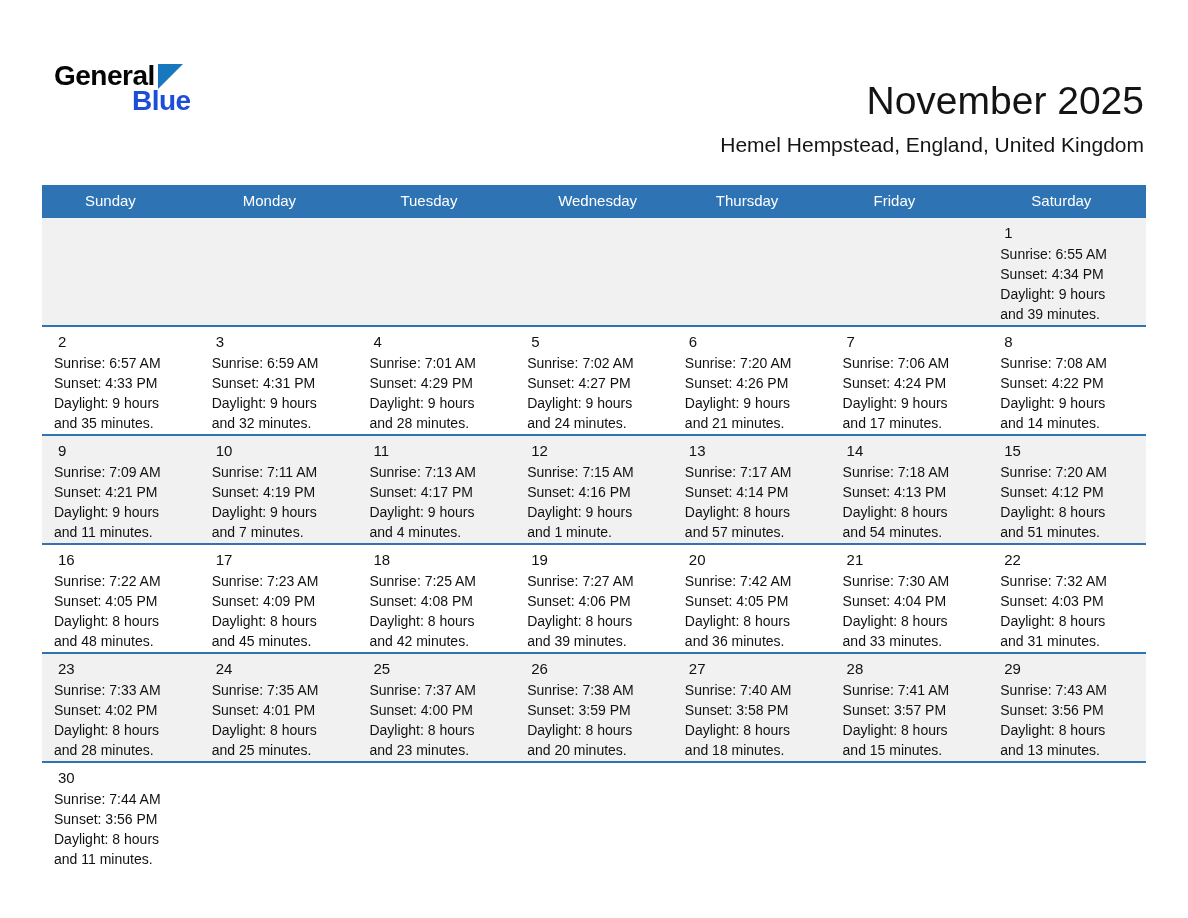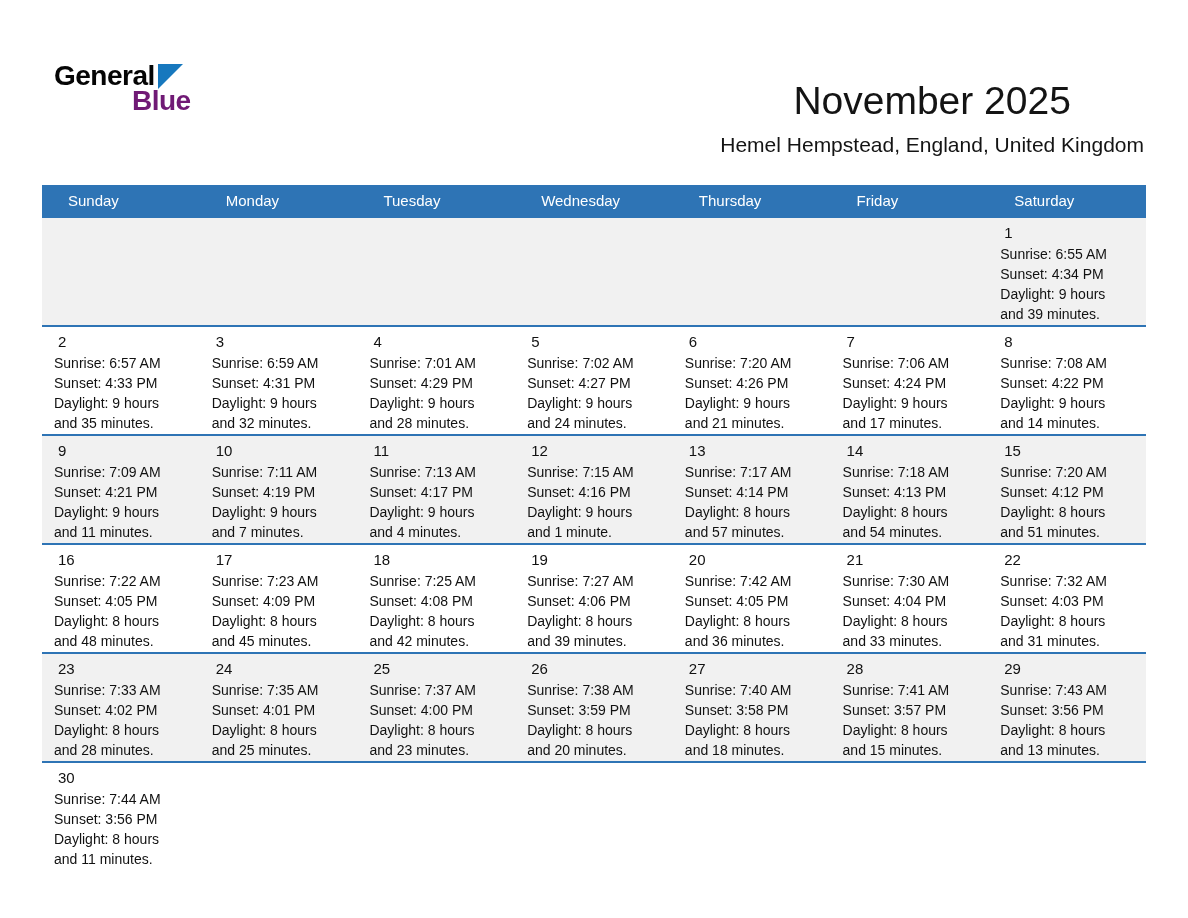"Blue" .logo-blue { color: #701a75 -> #1d4ed8 }
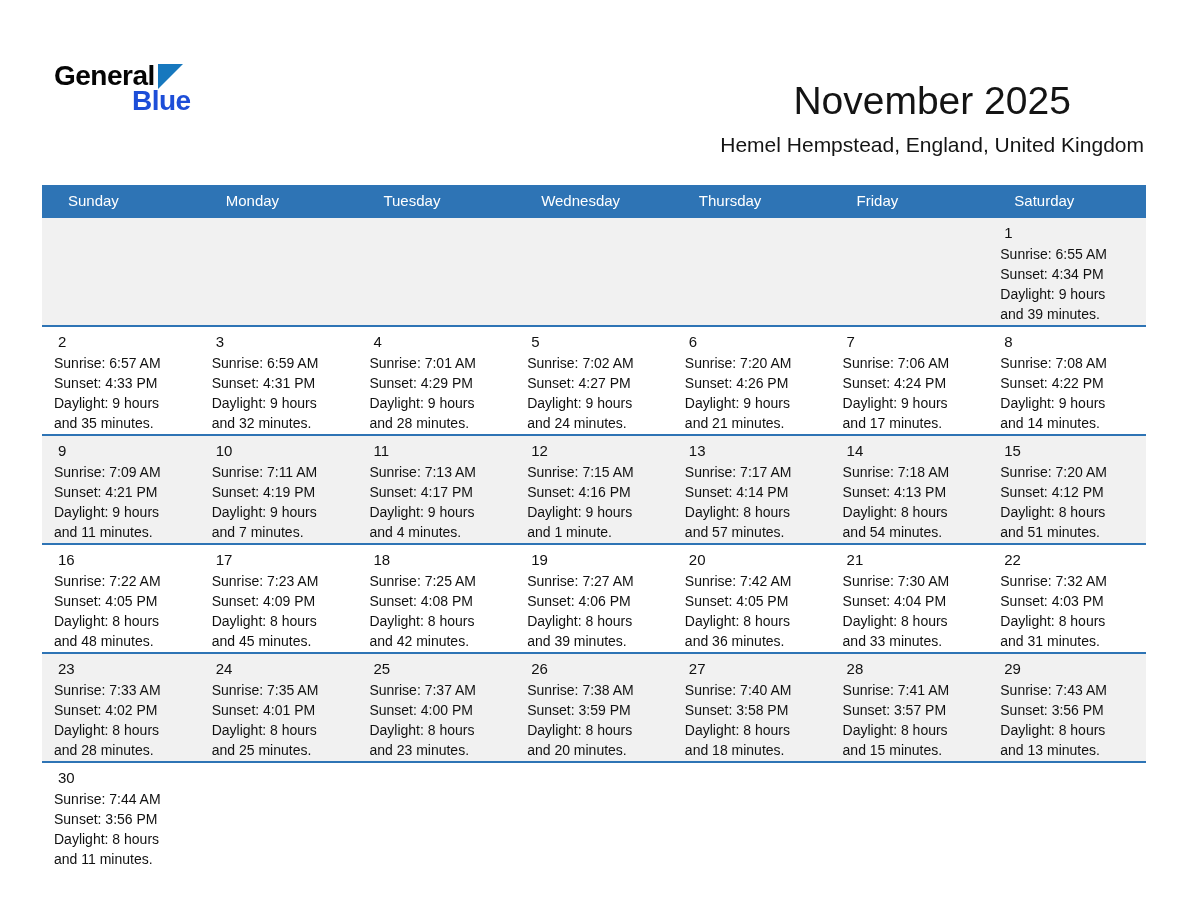"November 2025" .titles { text-align: center -> right }
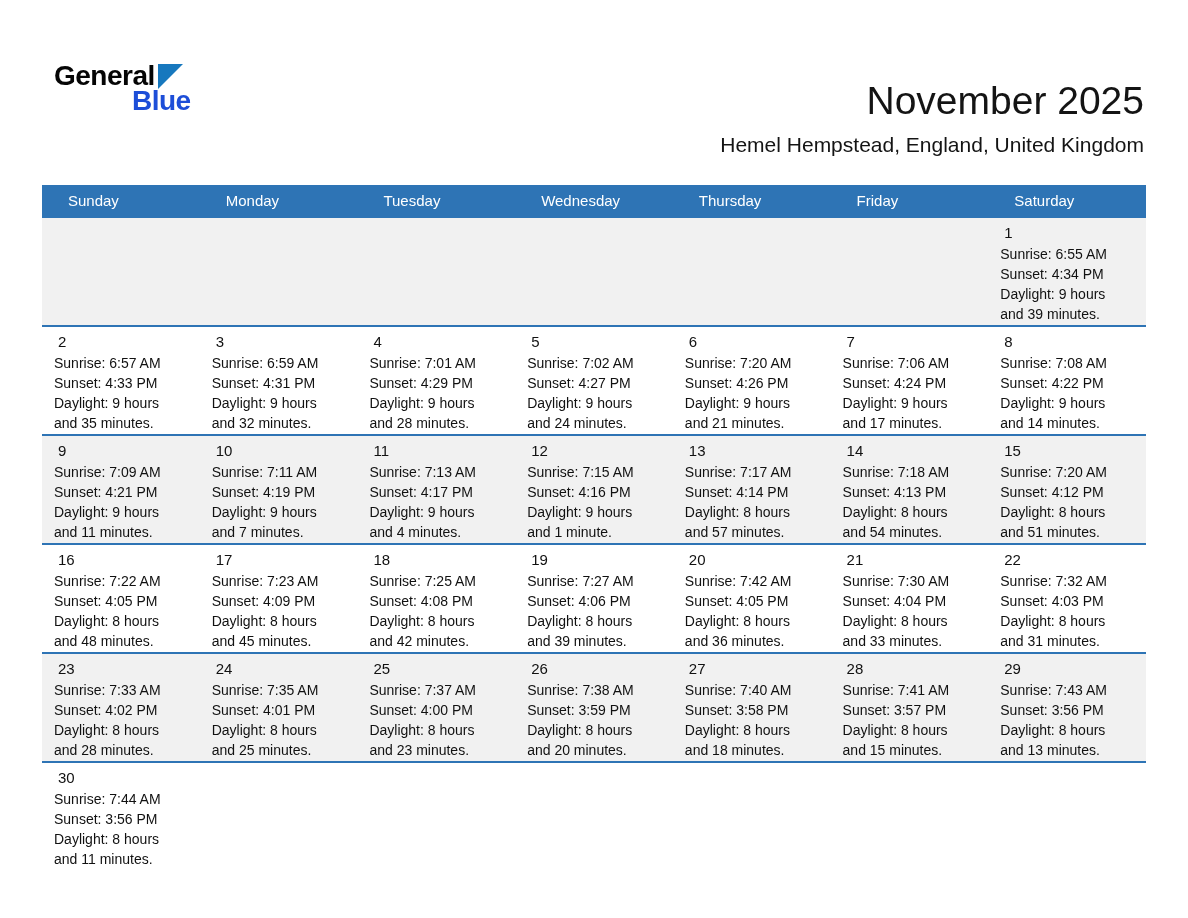"Sunday" .cal-day-name { margin-left: none -> 17px }
